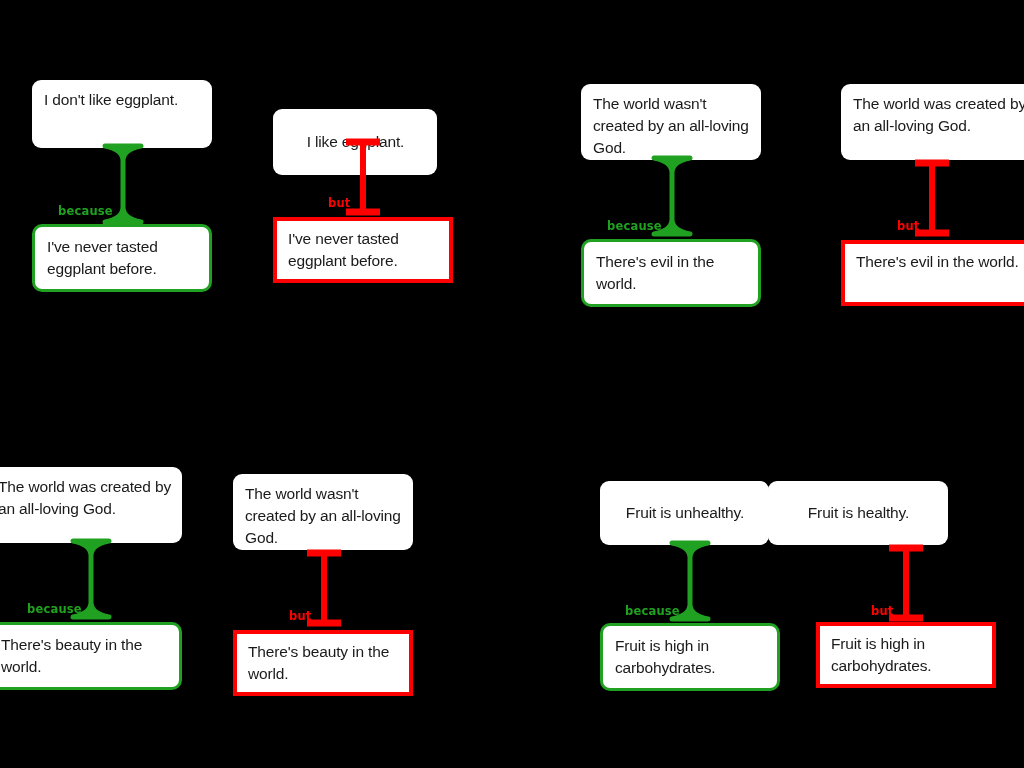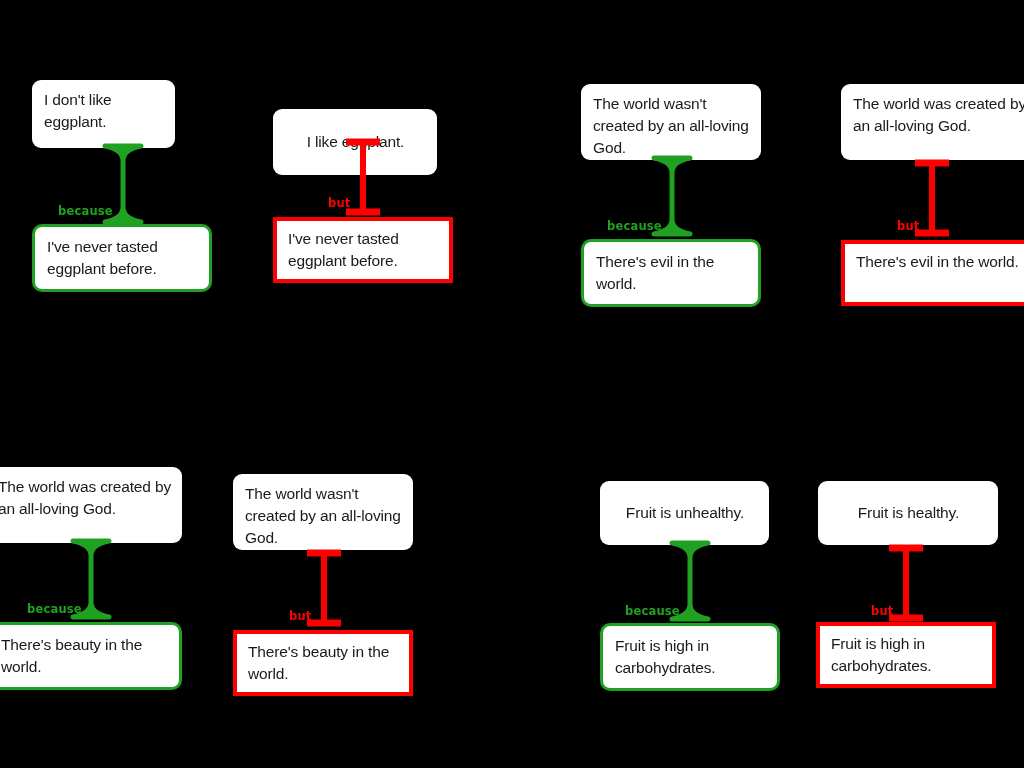"I don't like eggplant." div.node { width: 143px -> 180px }
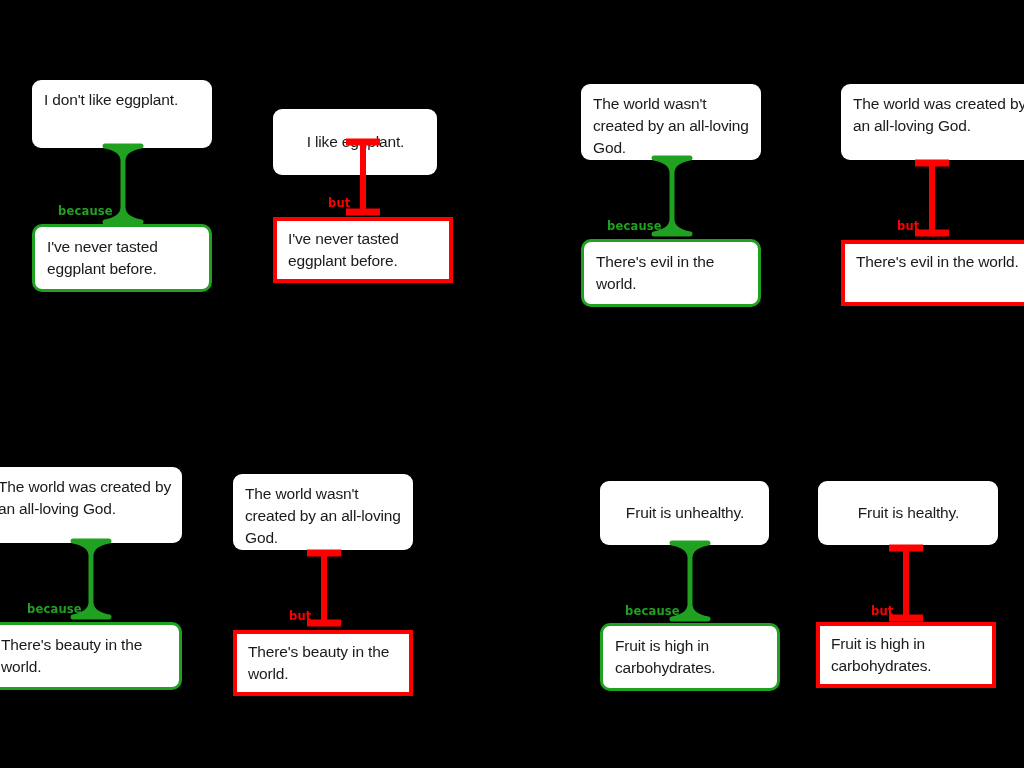"Fruit is healthy." div.node { left: 818px -> 768px }
